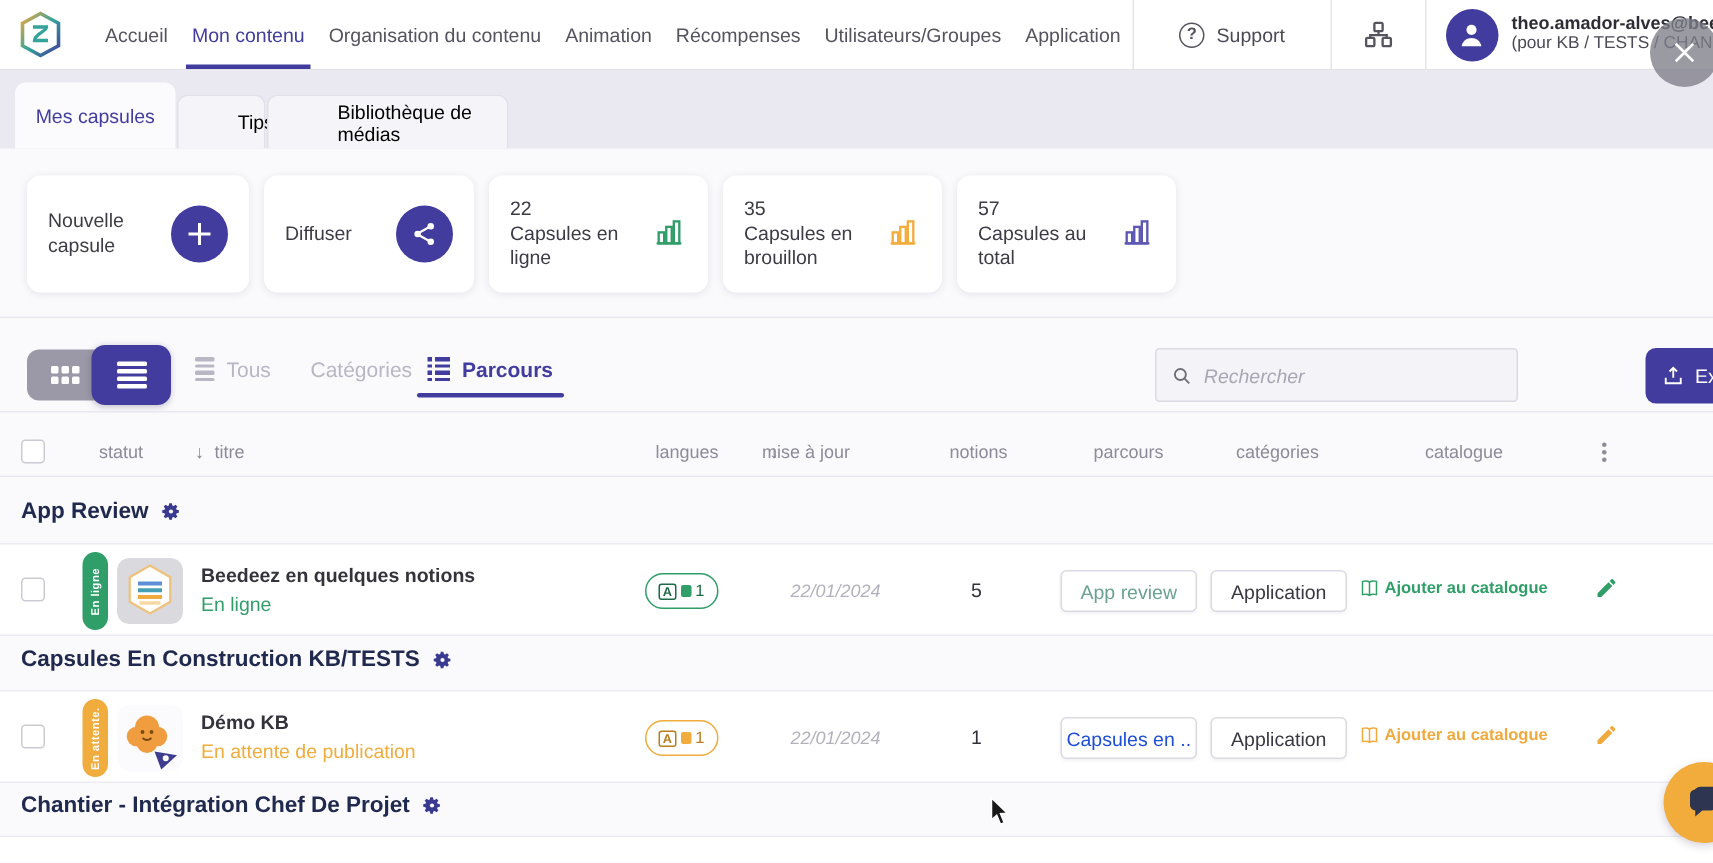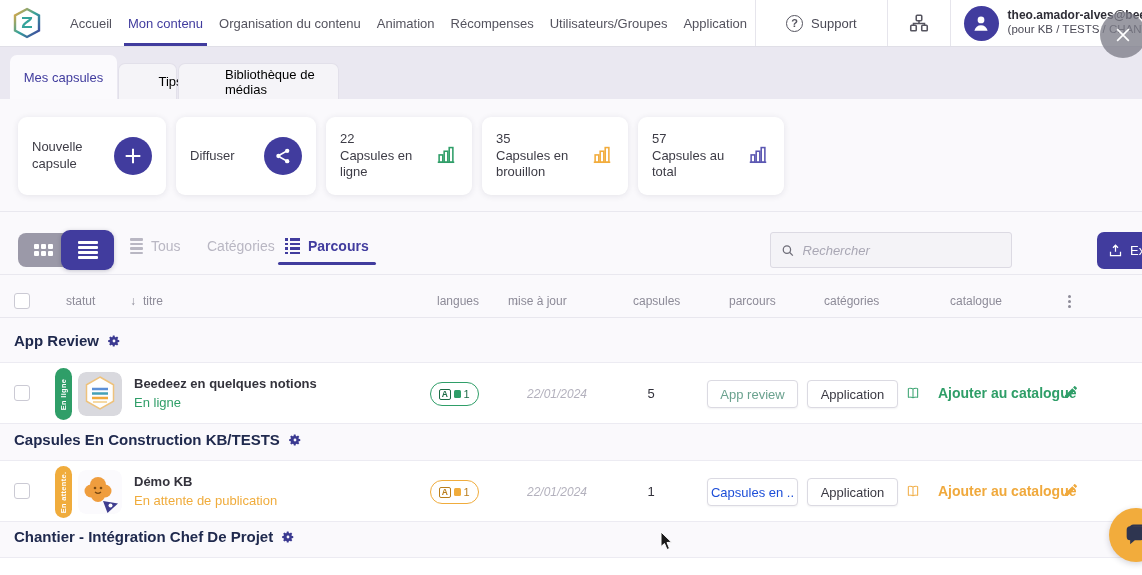"capsules" div.cell { text: capsules -> notions }
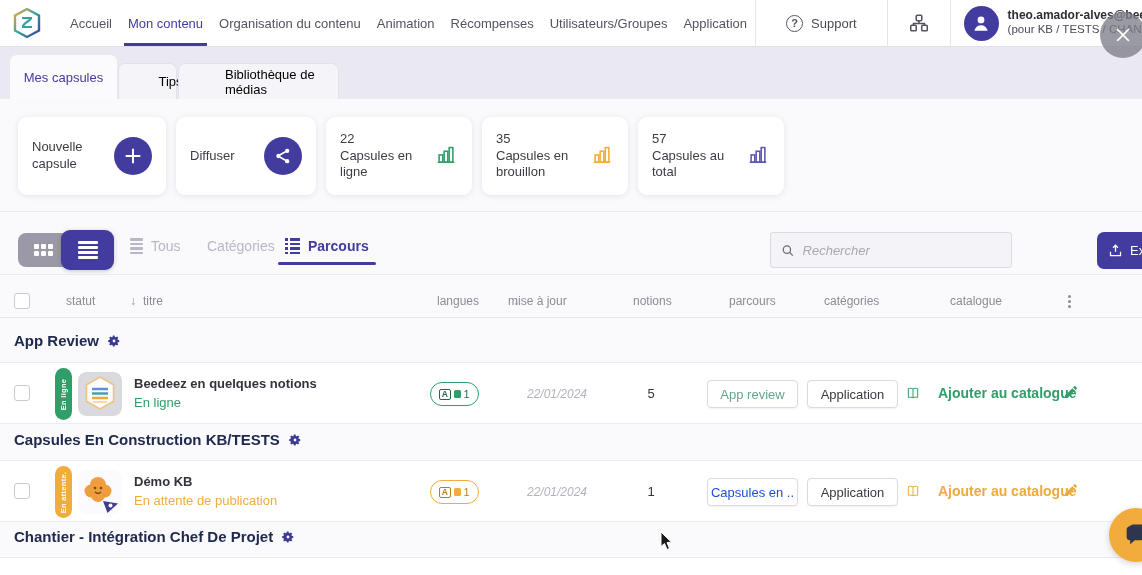"Ajouter au catalogue" .catalogue { font-size: 14px -> 11px; gap: 18px -> 3px }
